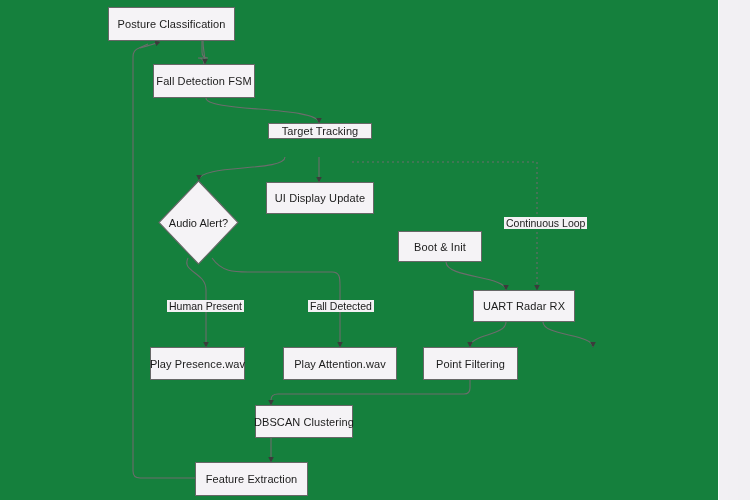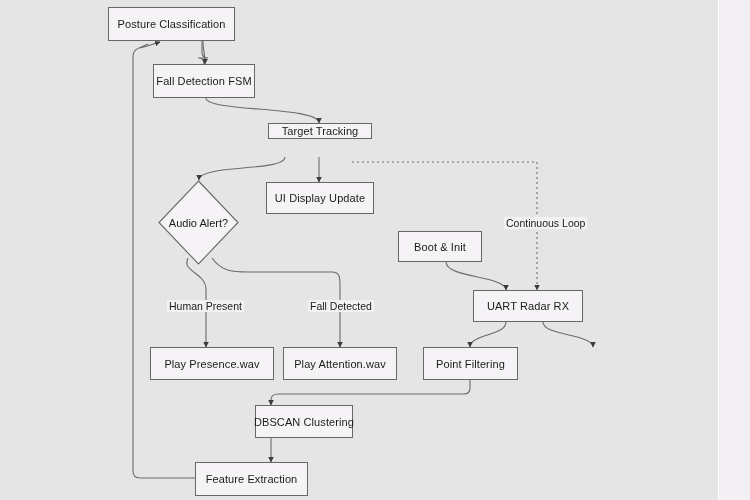"Posture Classification" #canvas { background: #e5e5e5 -> #15803d }
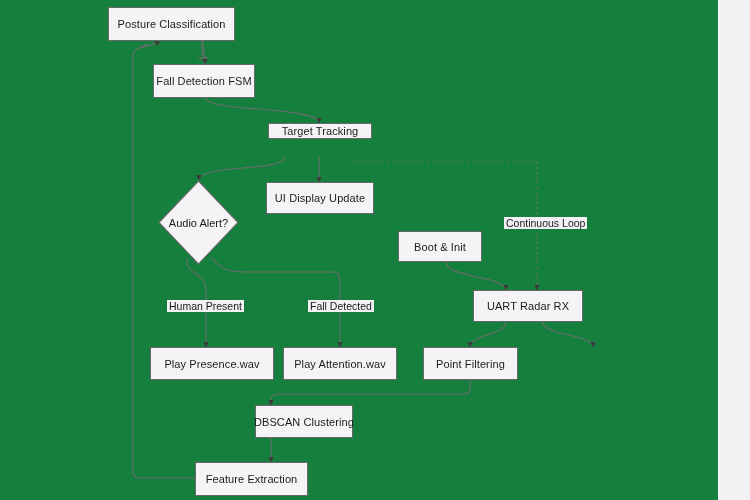"UART Radar RX" div.node { width: 110px -> 102px }
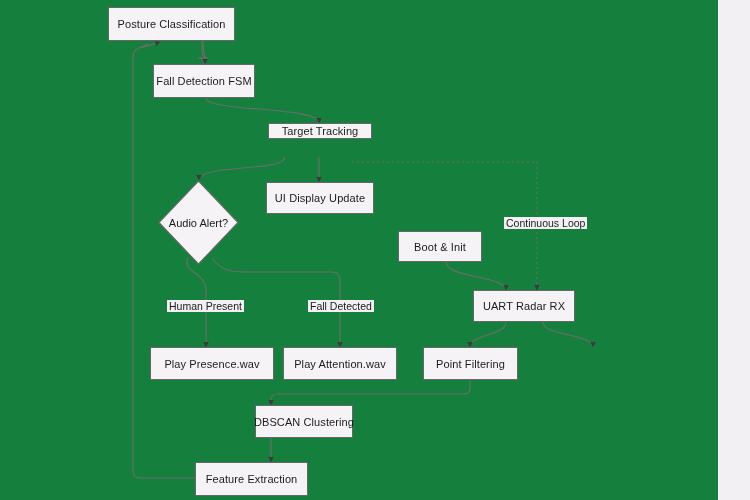"Play Presence.wav" div.node { width: 124px -> 95px }
